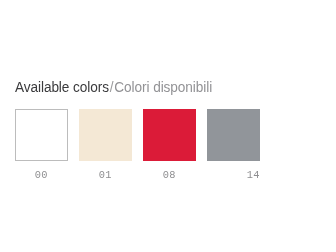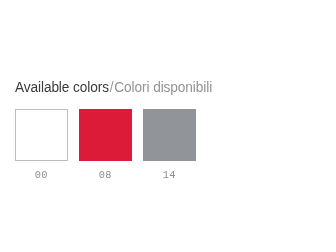"01" div.swatch-cell { html: none -> <div> <span></span> <span>01</span> </div> }
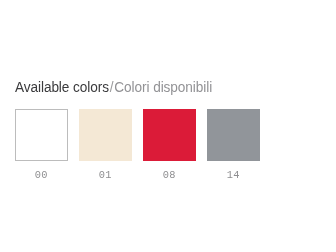"14" .swatch-cell:last-child { align-items: none -> flex-end }
